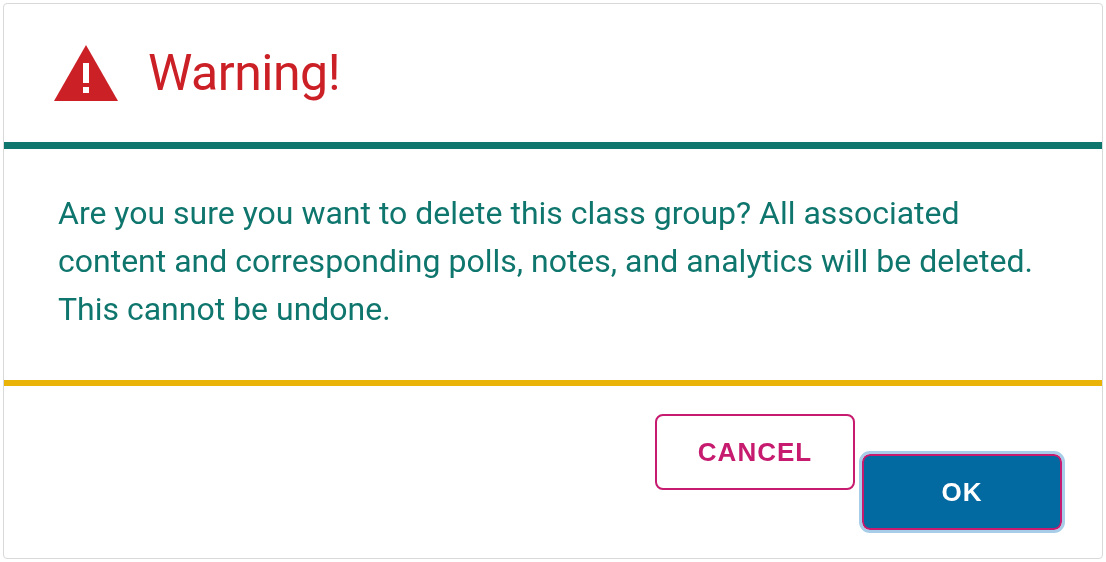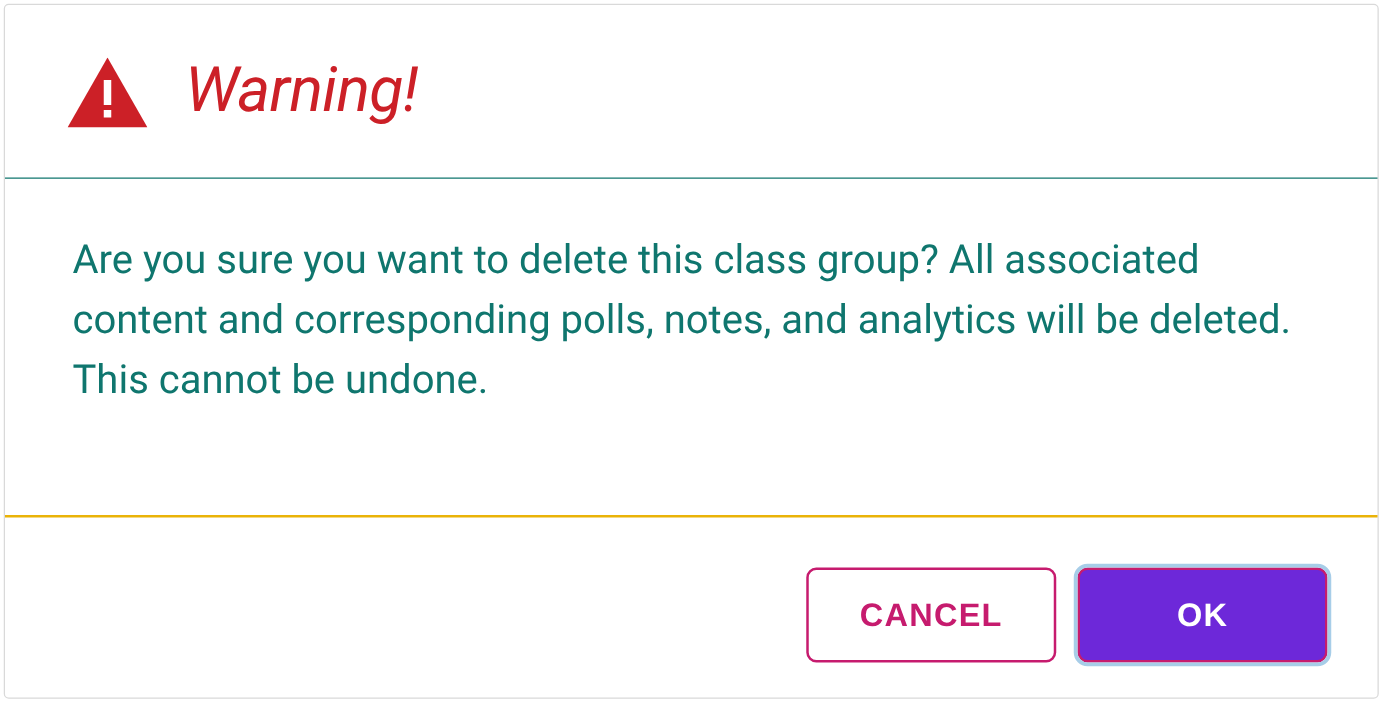"Warning!" .dialog-header { align-items: flex-end -> center; border-bottom: 1px solid #0f766e -> 7px solid #0f766e; font-style: italic -> none }
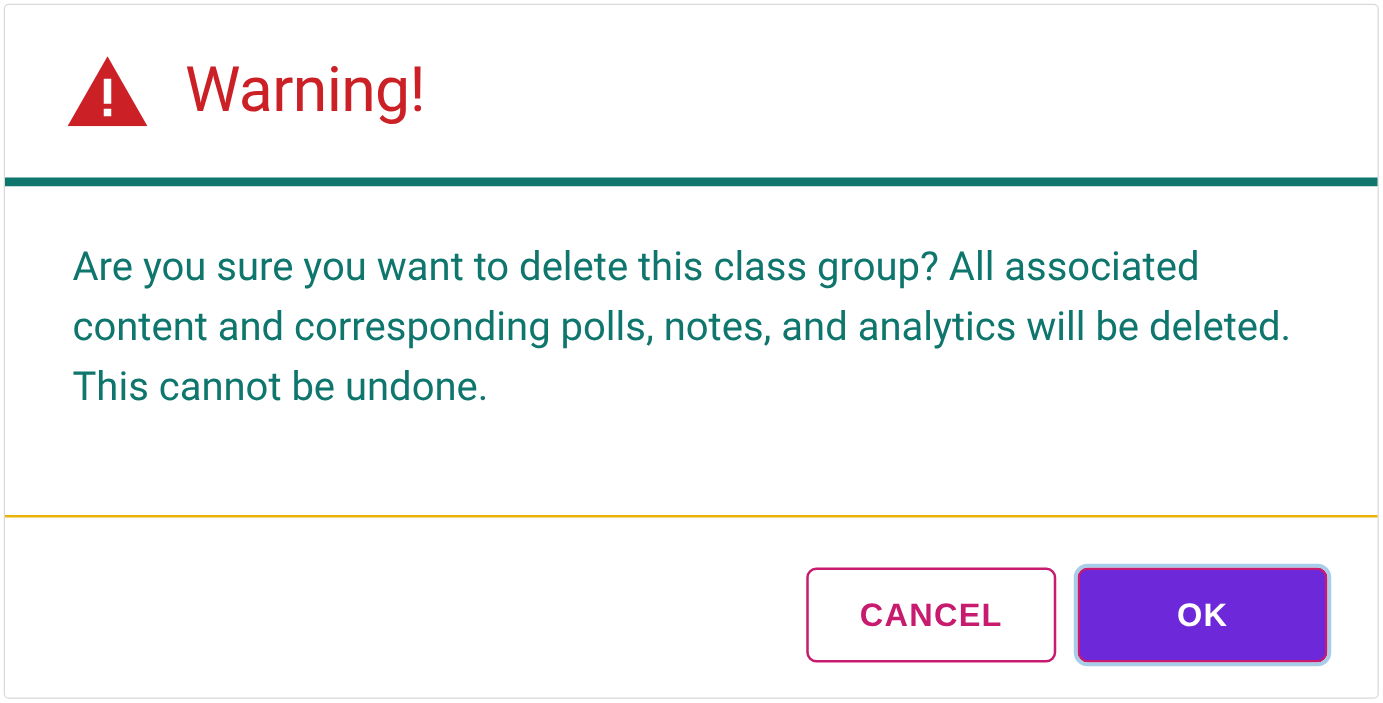"CANCEL" .dialog-footer { border-top: 2px solid #eab308 -> 6px solid #eab308; gap: 17px -> 7px; padding: 40px 40px 28px 40px -> 28px 40px 28px 40px }
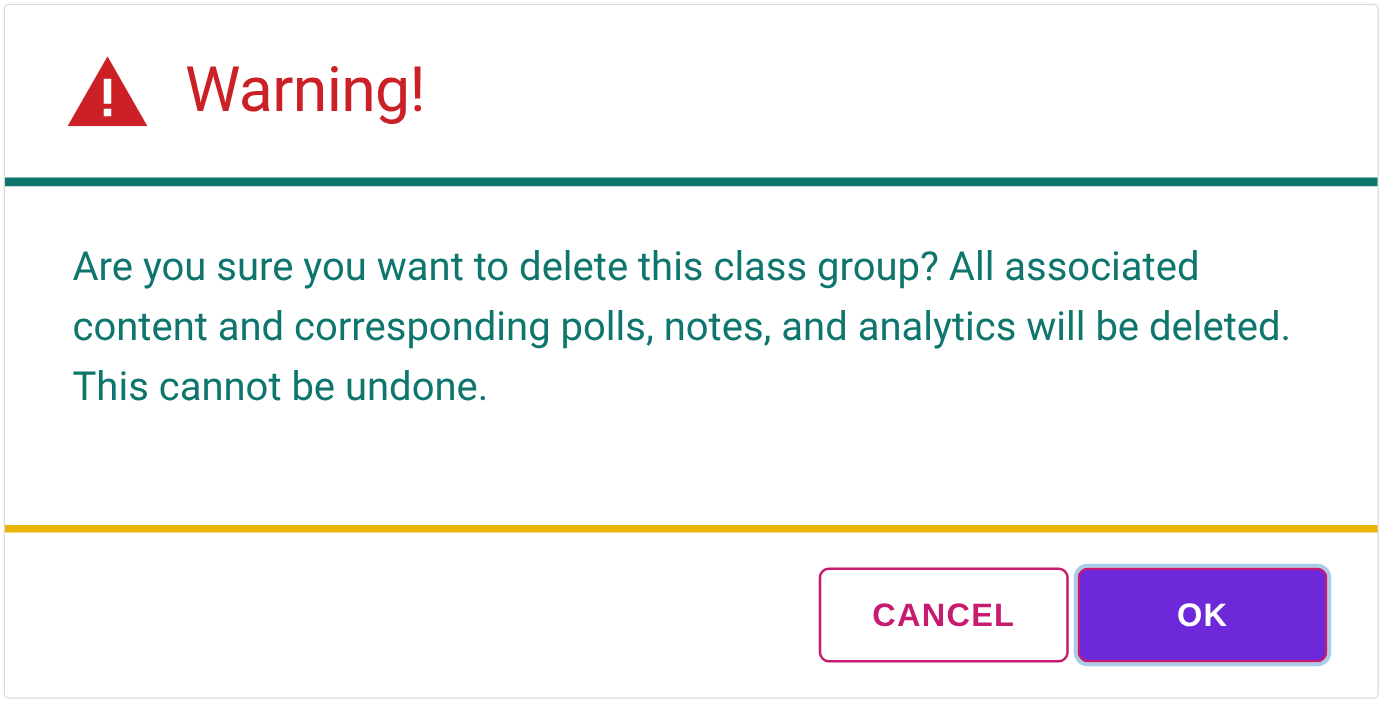"OK" .btn-ok { background: #6d28d9 -> #0369a1; margin-top: none -> 40px }
